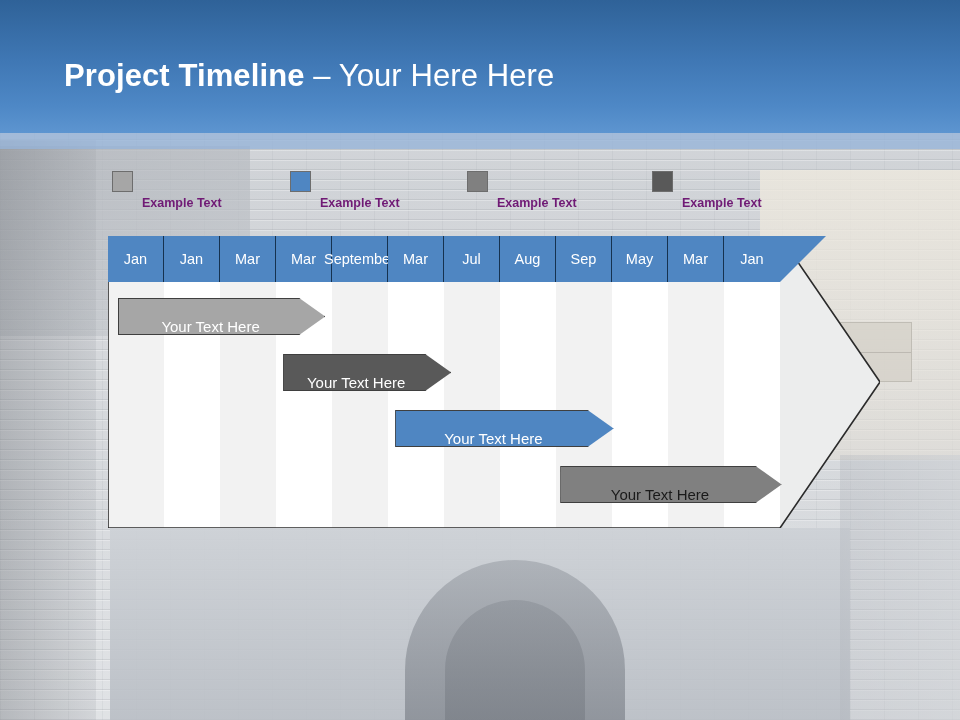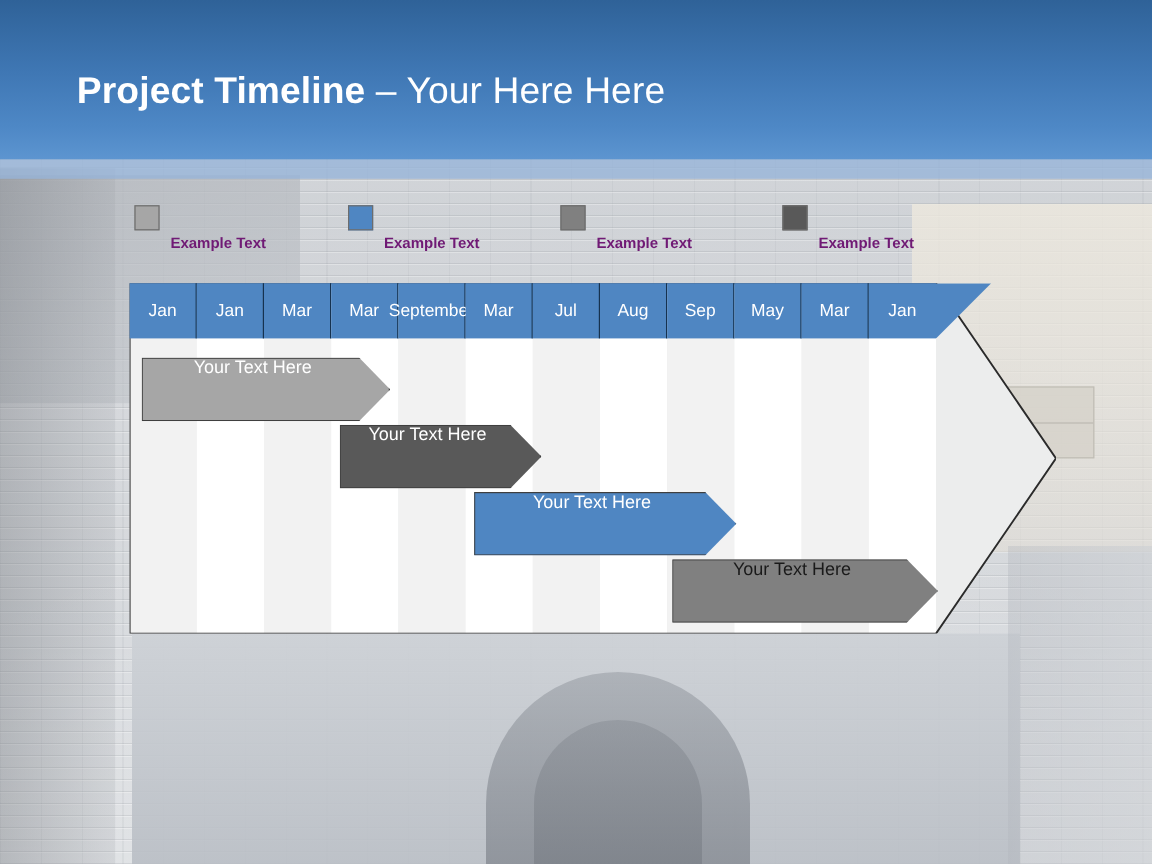"Your Text Here" .bar { align-items: flex-start -> flex-end; height: 53px -> 37px }
